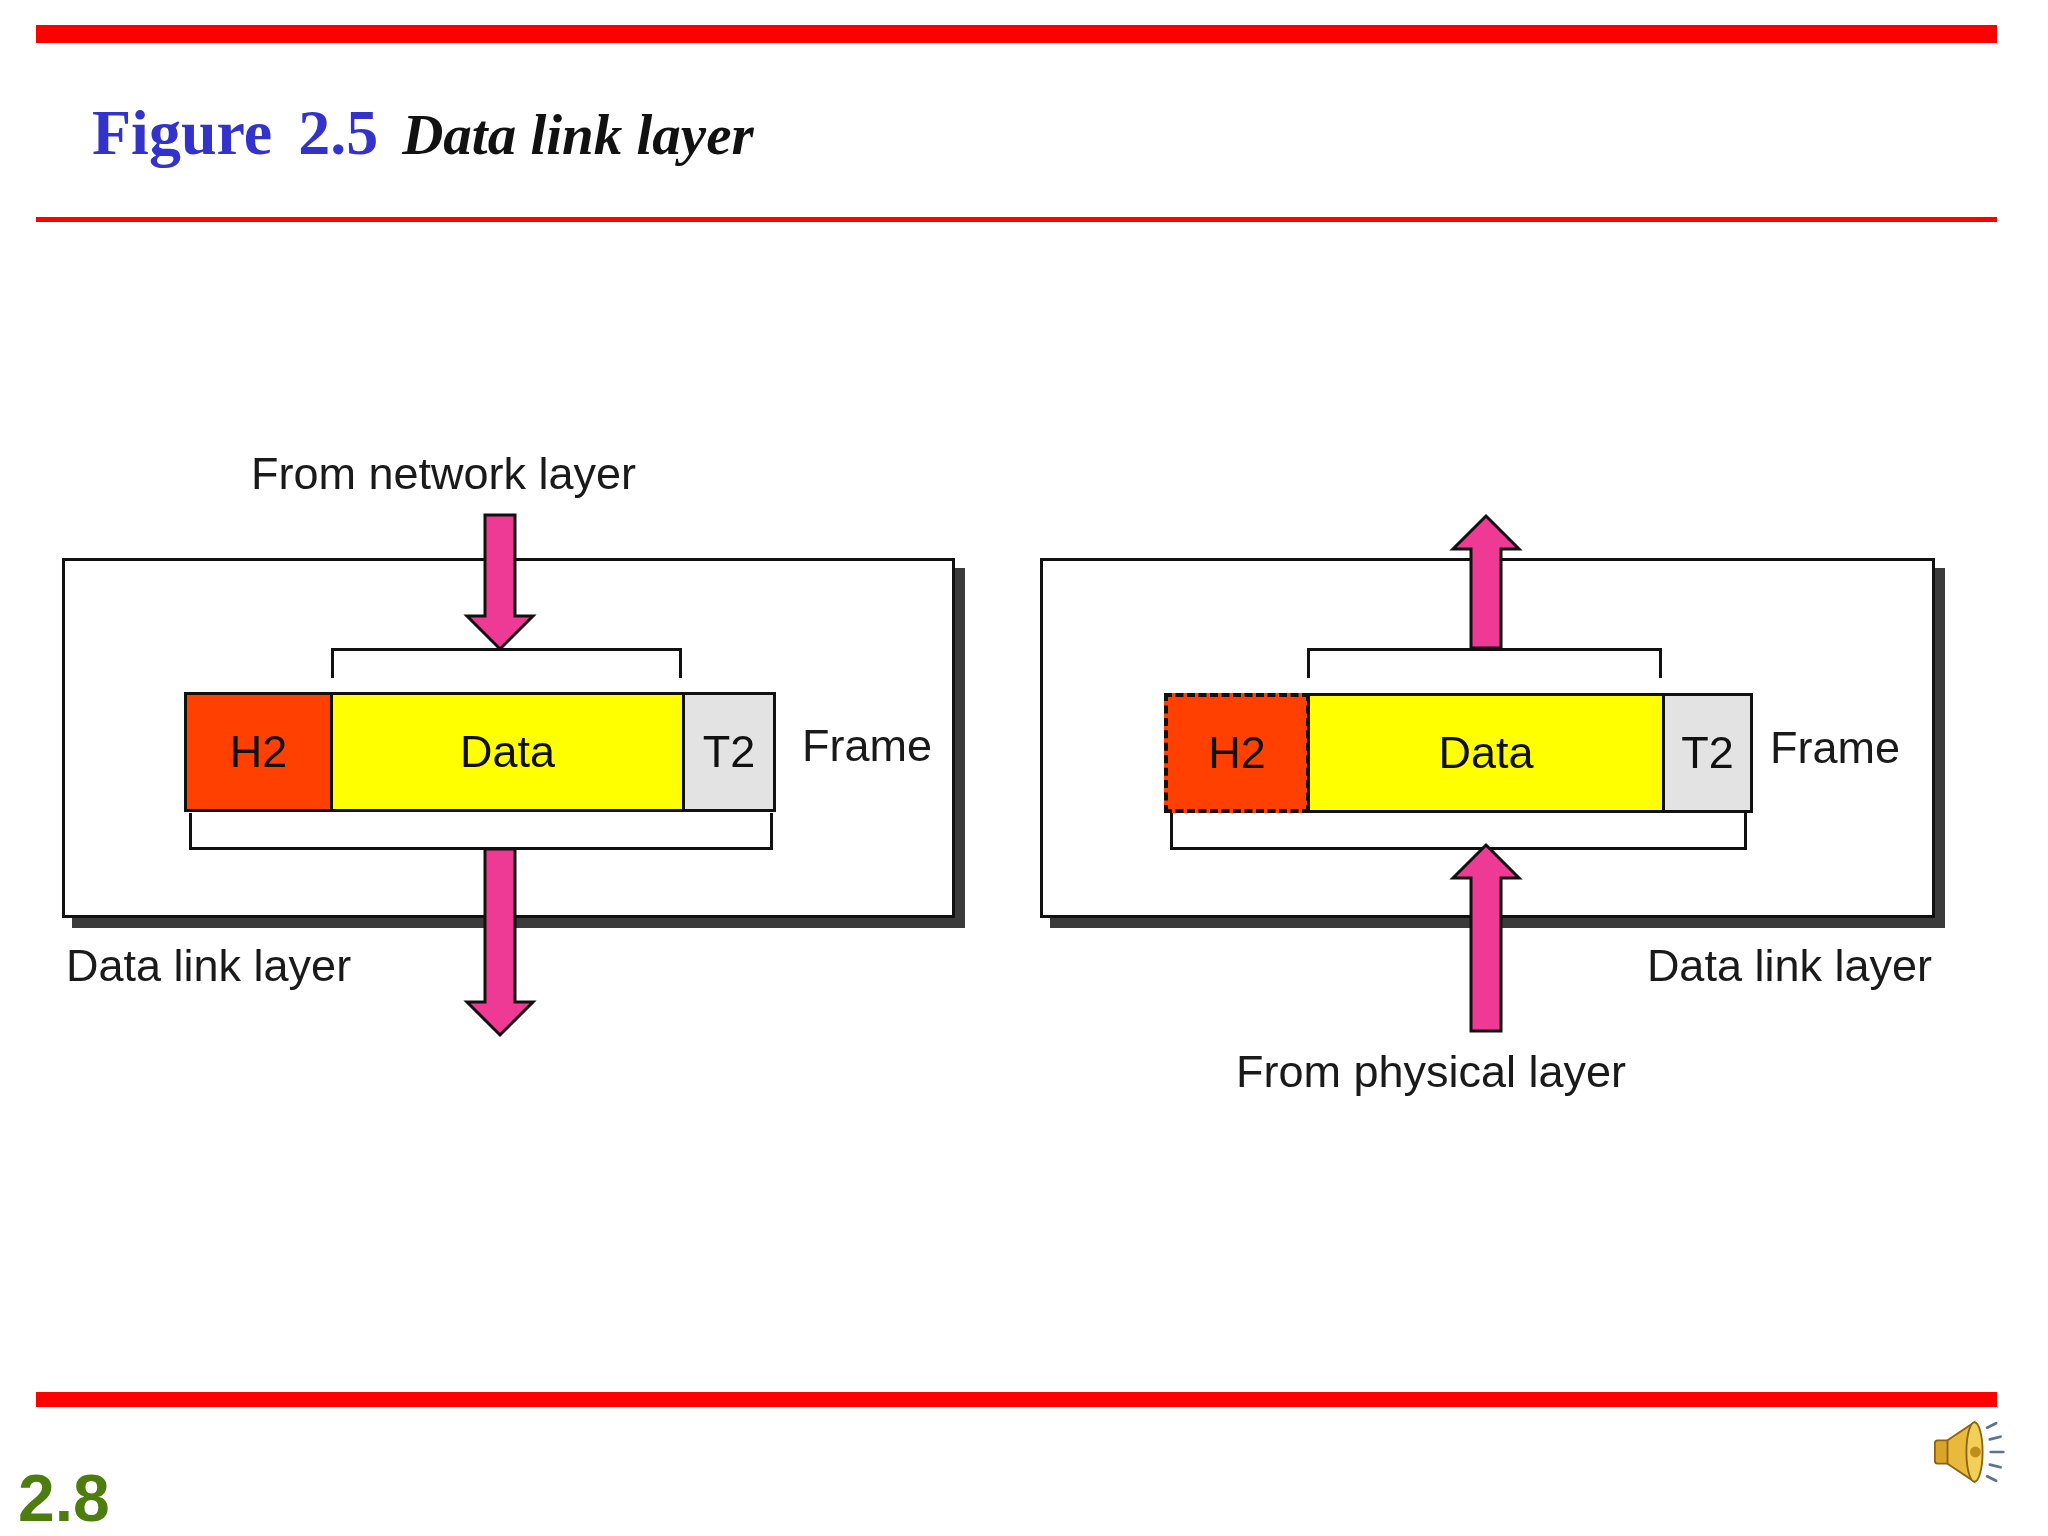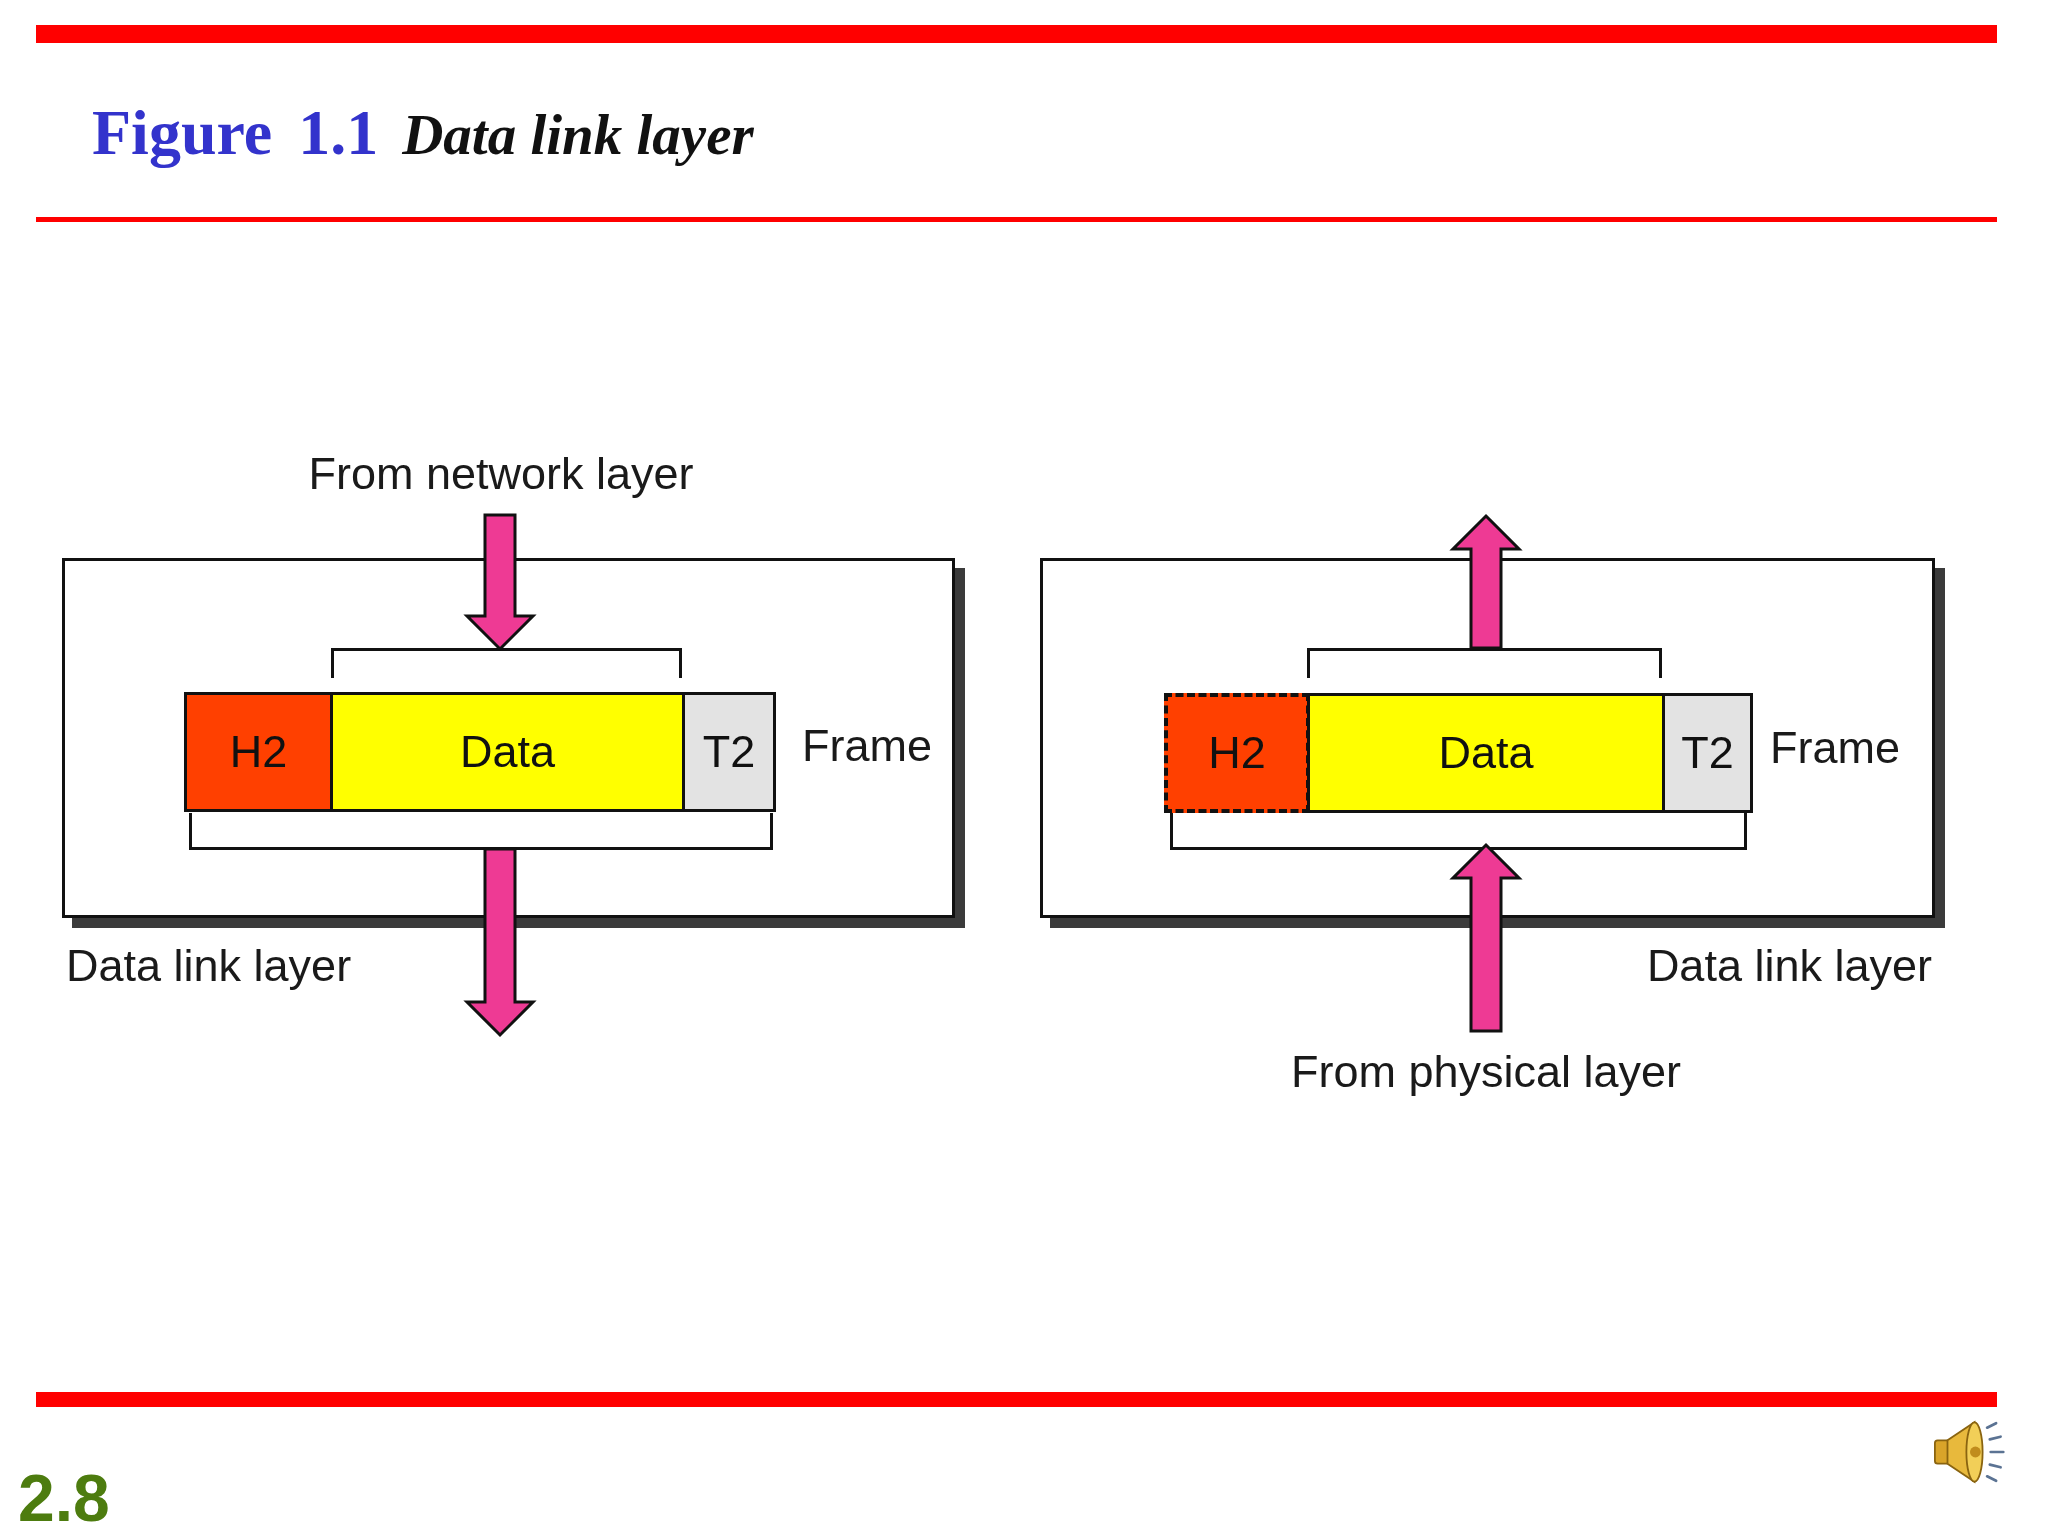"1.1" span.fig-num { text: 1.1 -> 2.5 }
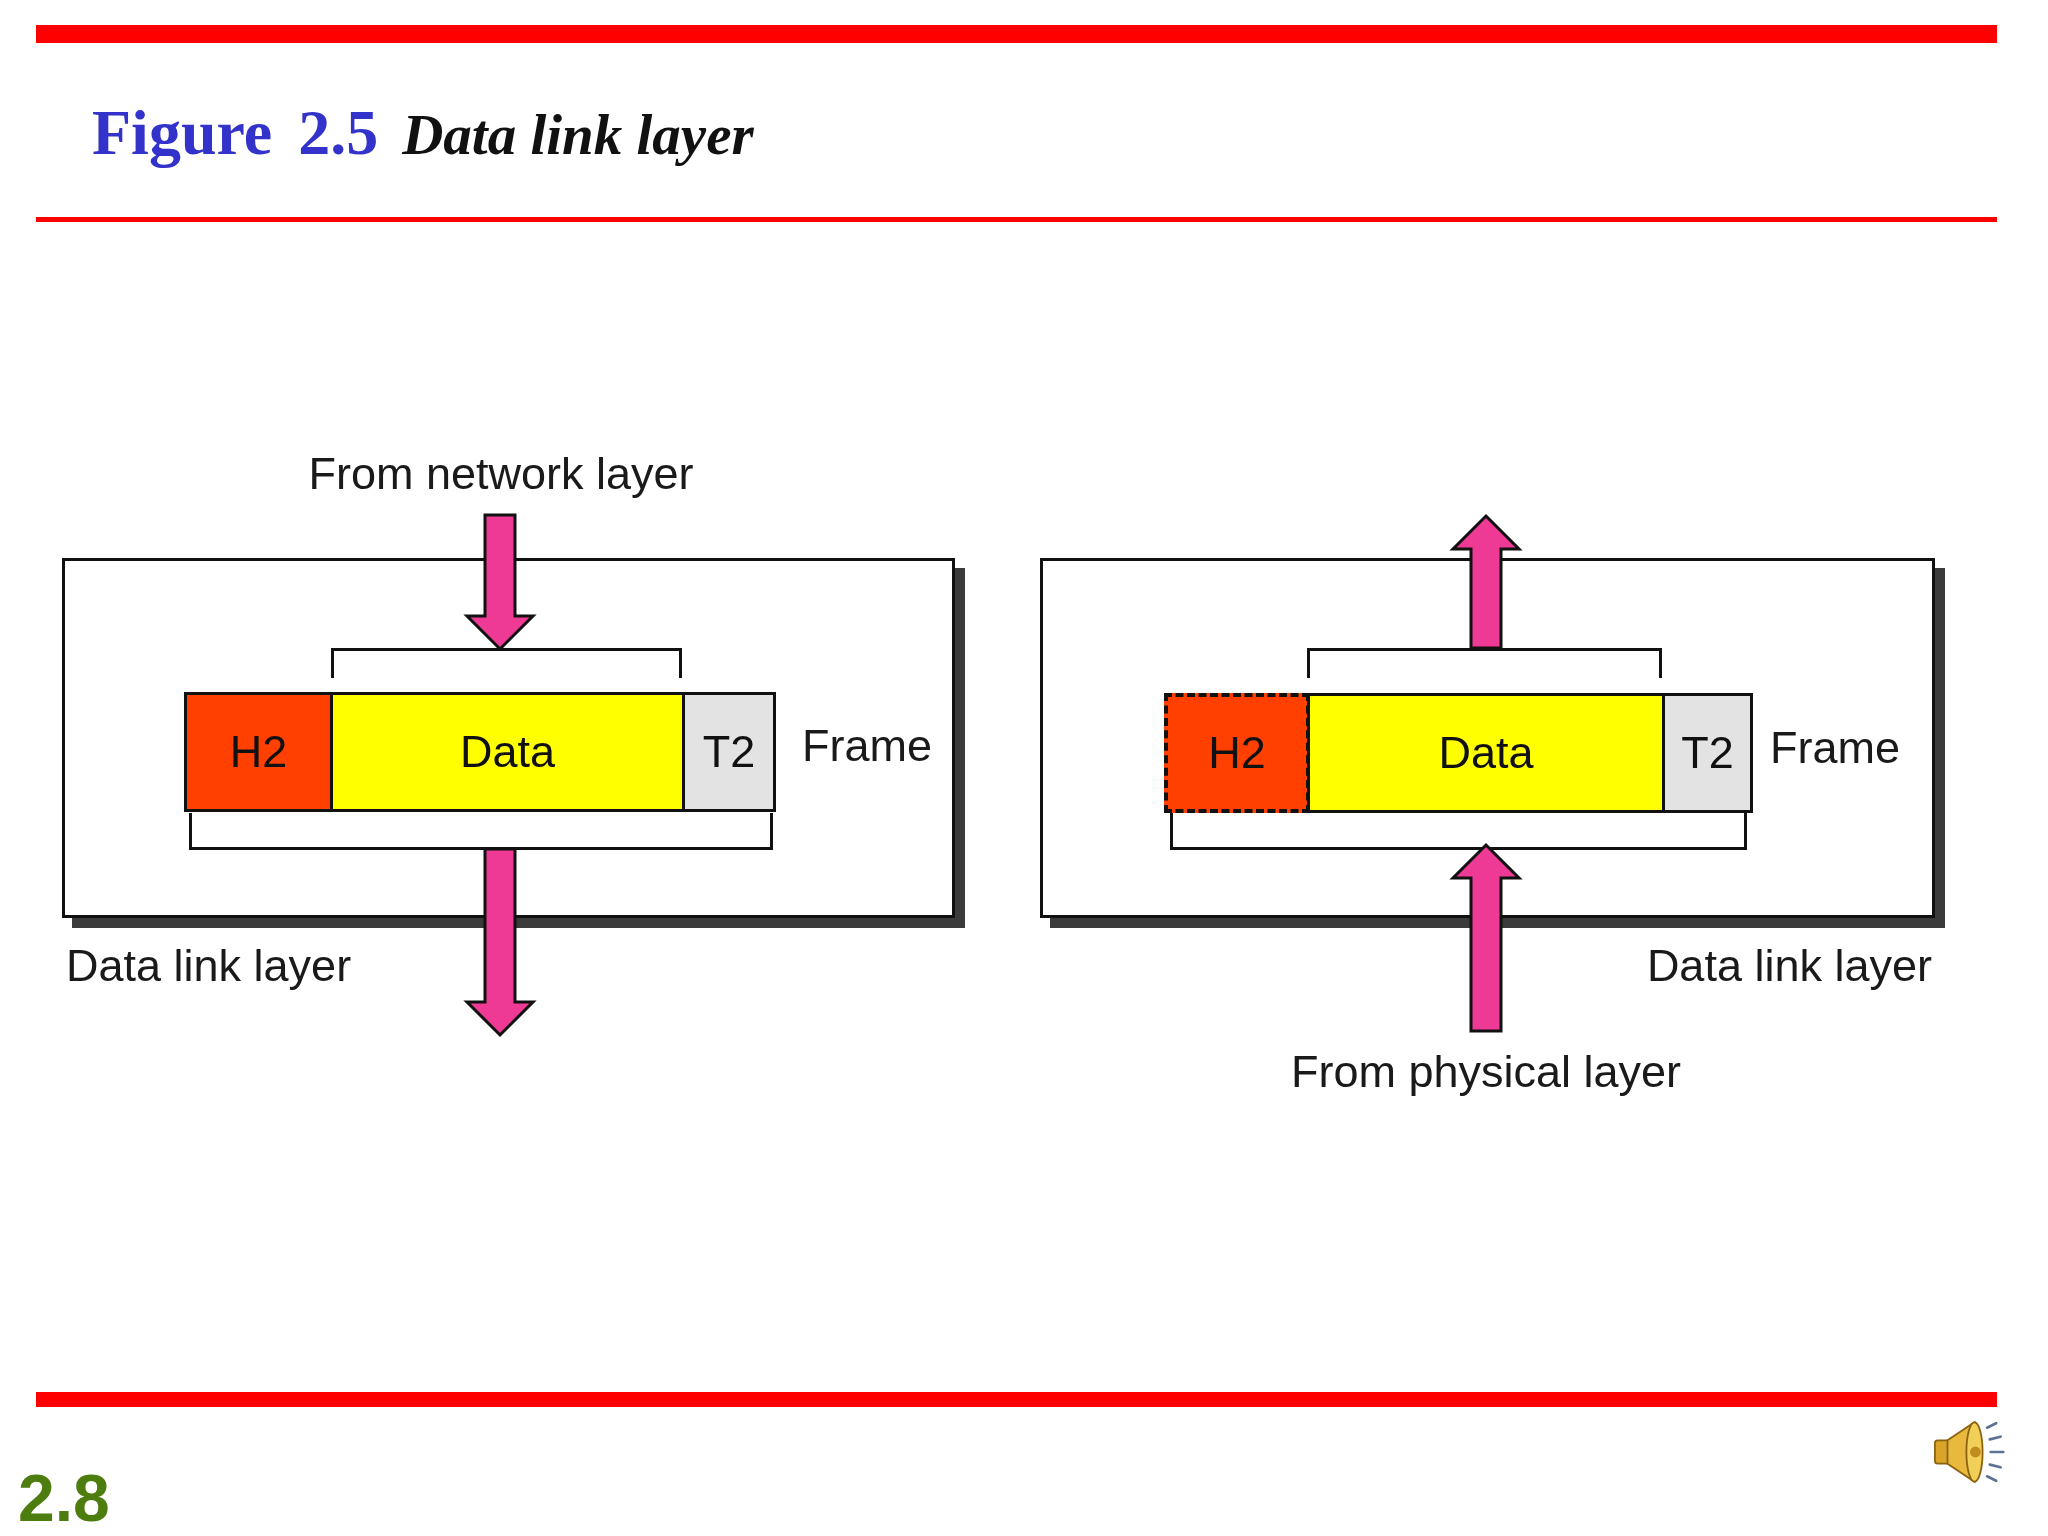"From network layer" .center { text-align: center -> left }
